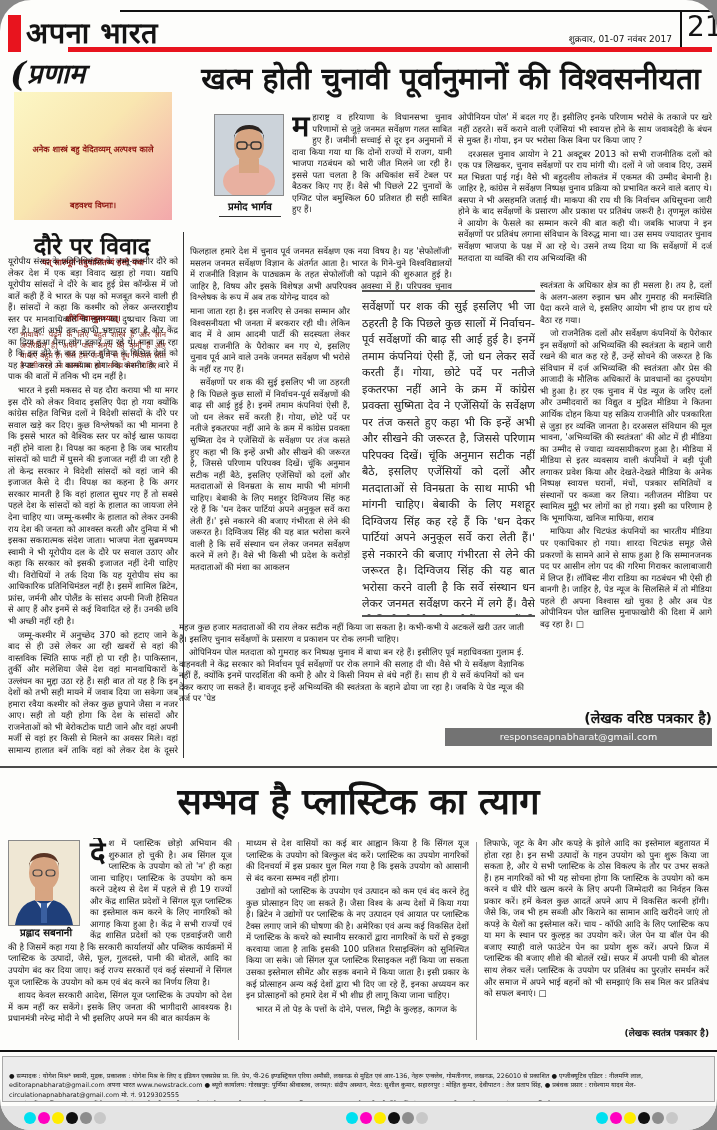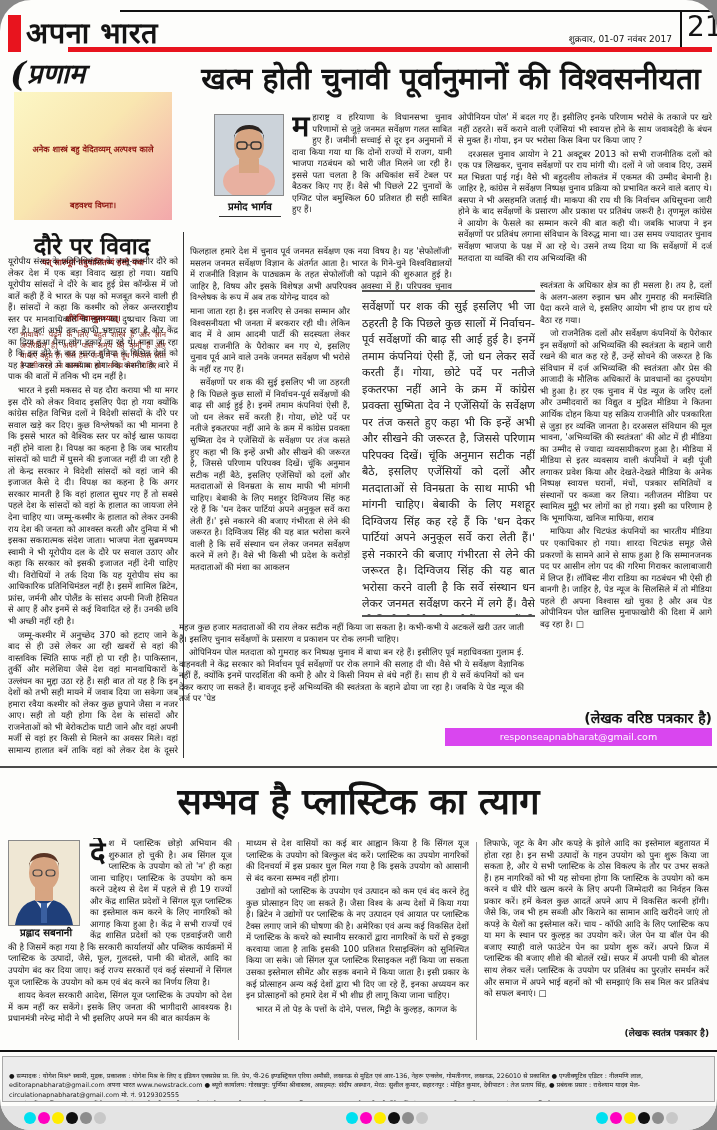"responseapnabharat@gmail.com" .email-bar { background: #d946ef -> #737373 }
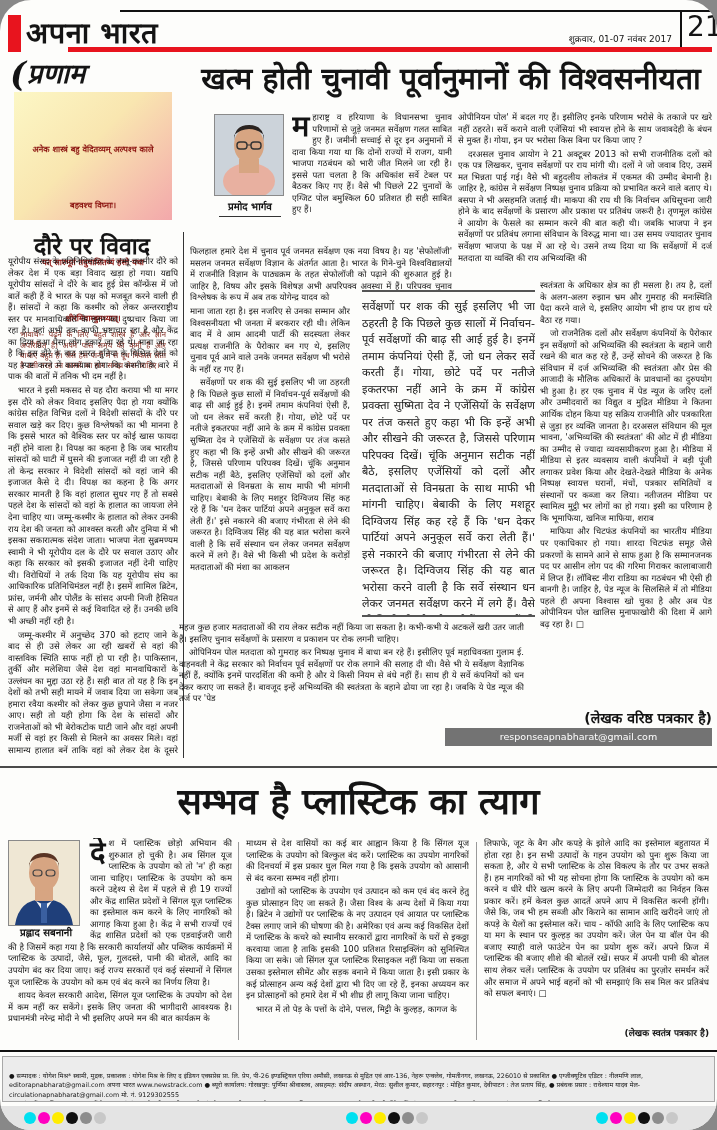"editorapnabharat@gmail.com अपना भारत" div { text: असहमत़ -> जनमत़ }
